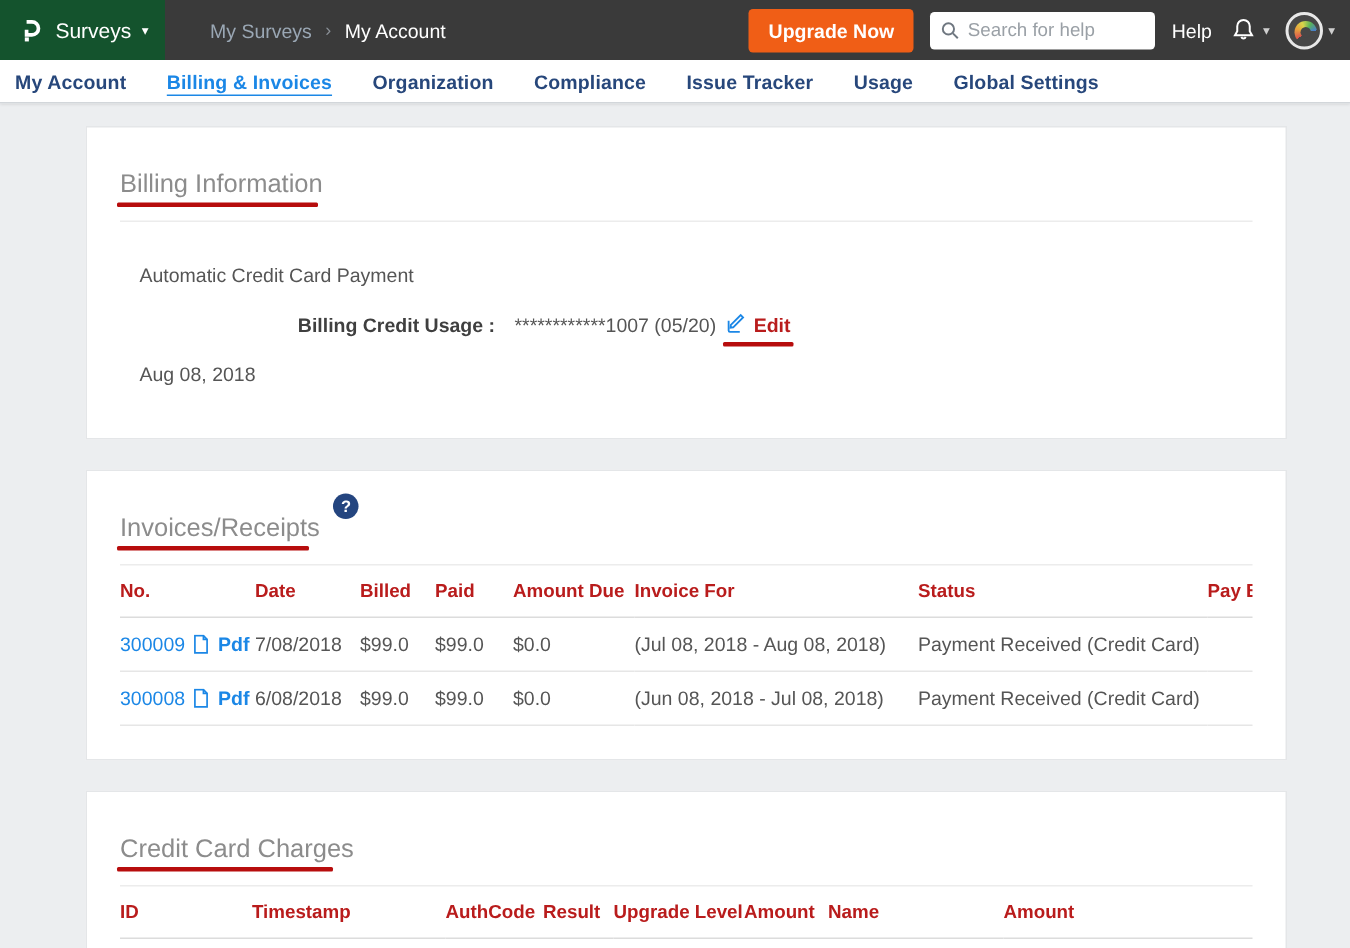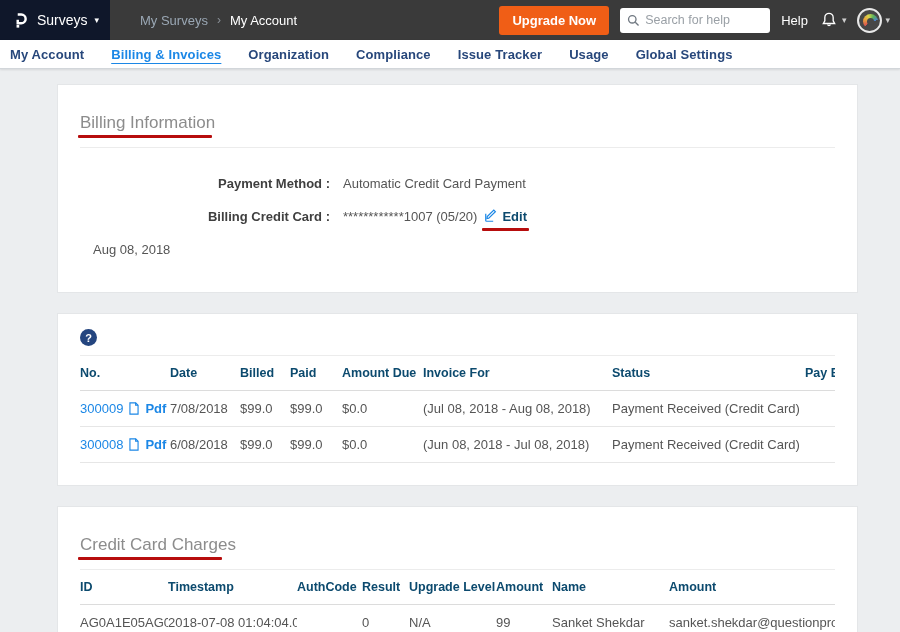"Surveys" .brand { background: #0f172a -> #14532d }
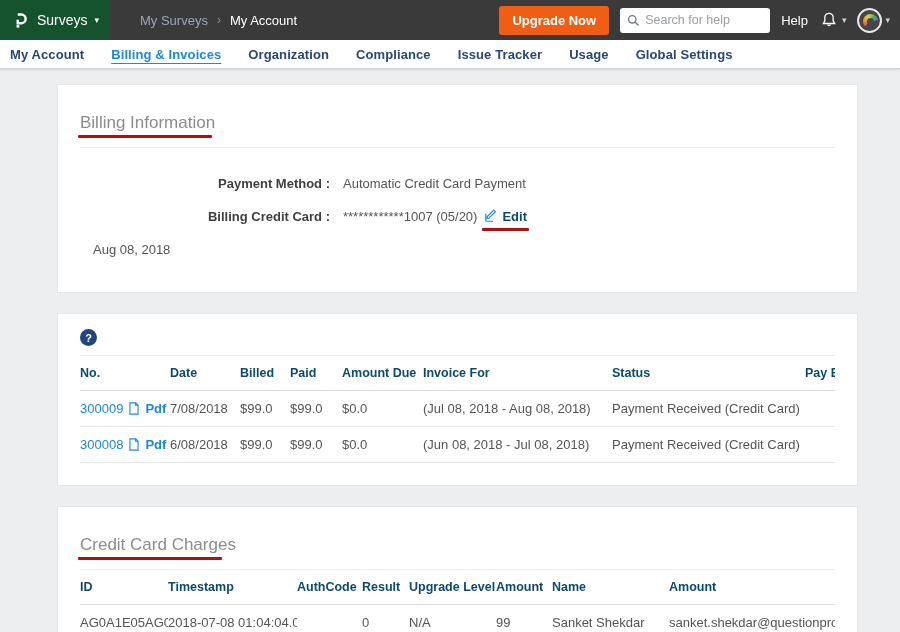"Payment Method :" div.info-label { html: <div>Payment Method :</div> -> none }
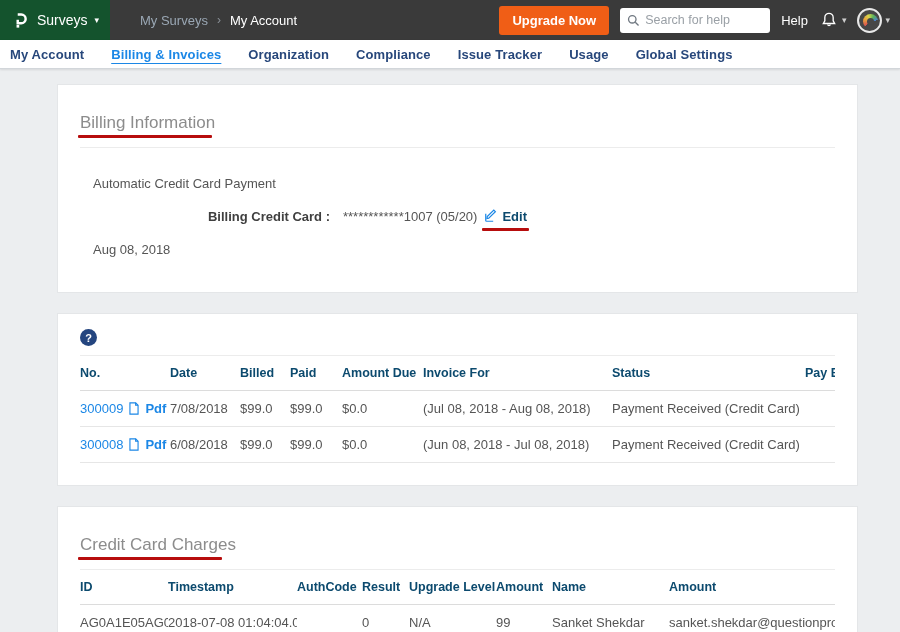"Billing Credit Card :" div.info-label { text: Card -> Usage }
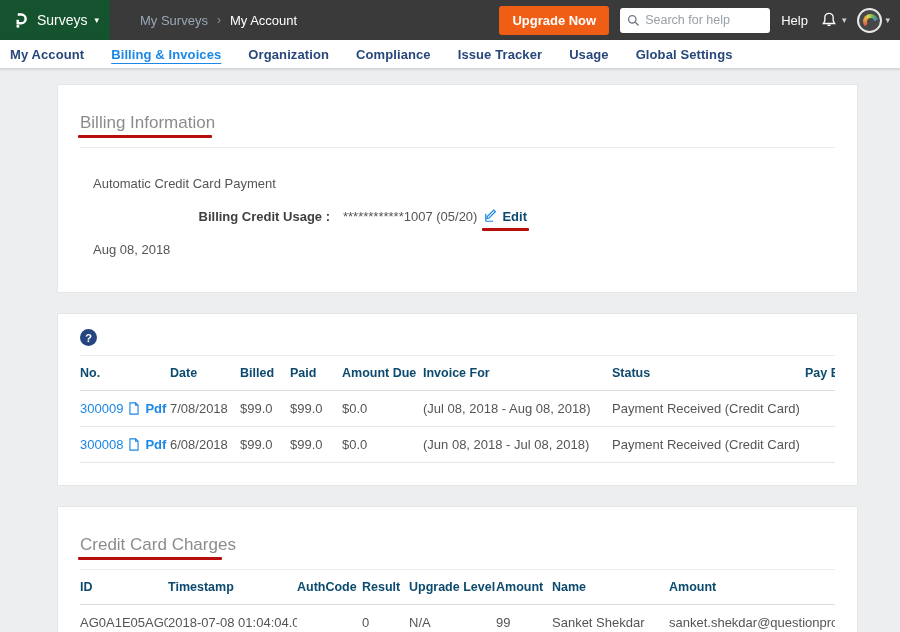"Edit" .edit-link { color: #0c4a6e -> #b91c1c }
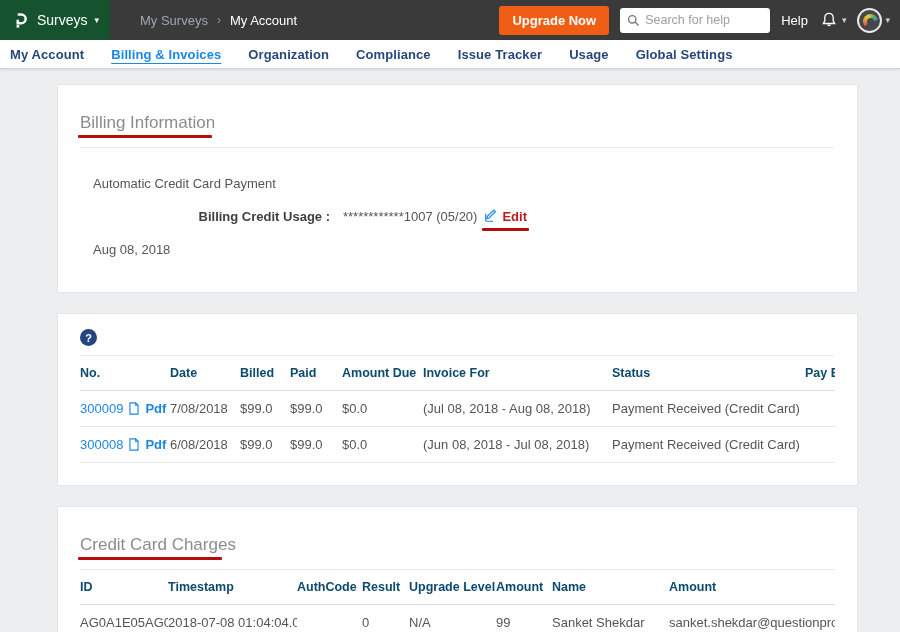"Invoices/Receipts" div { html: none -> <div> <div>Invoices/Receipts</div> <div></div> </div> }
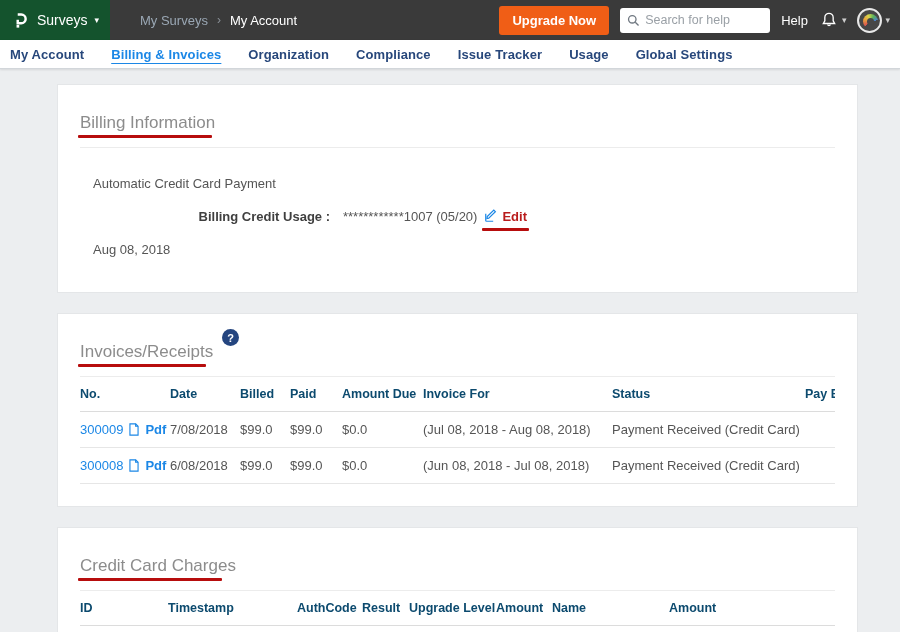"No." th { color: #0c4a6e -> #b91c1c }
